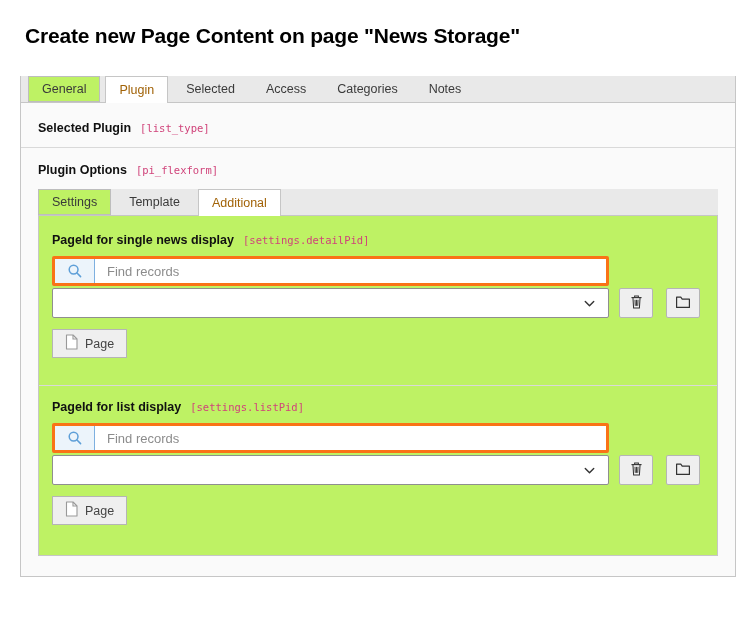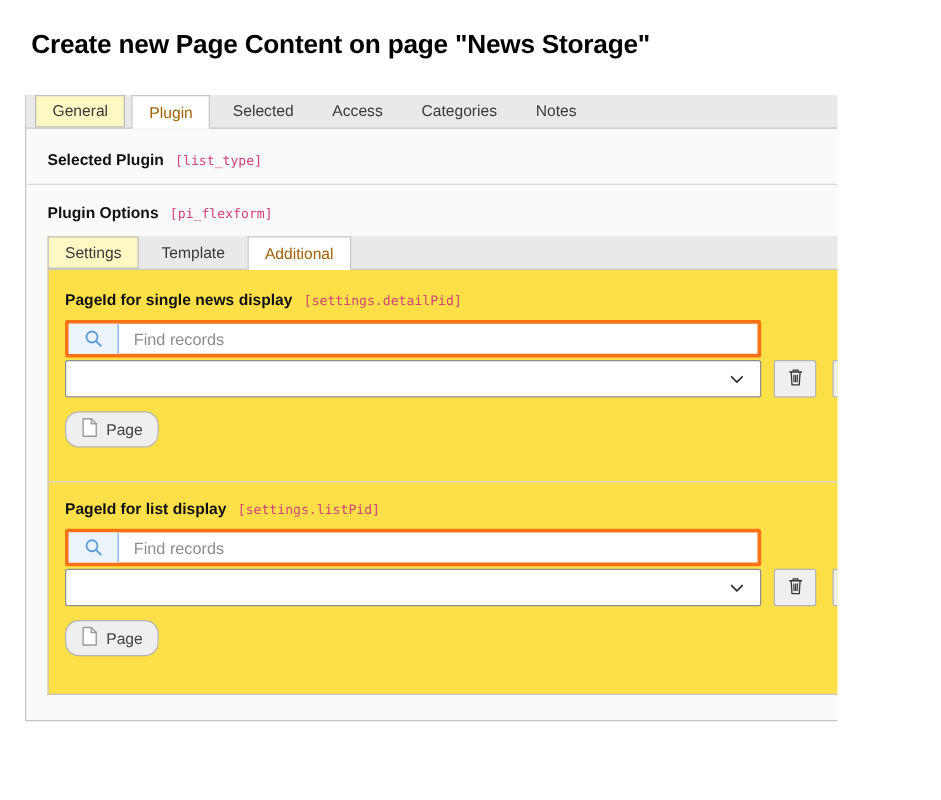"Create new Page Content on" .page { width: 670px -> 753px }
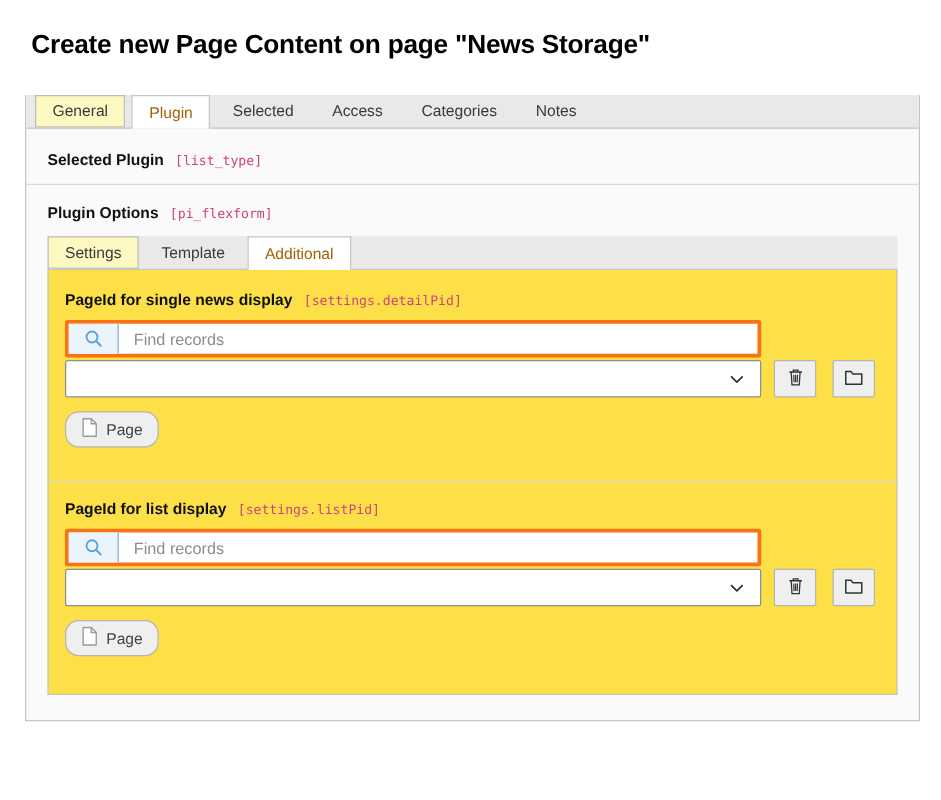"General" .tab.boxed { background: #fef9c3 -> #bef264 }
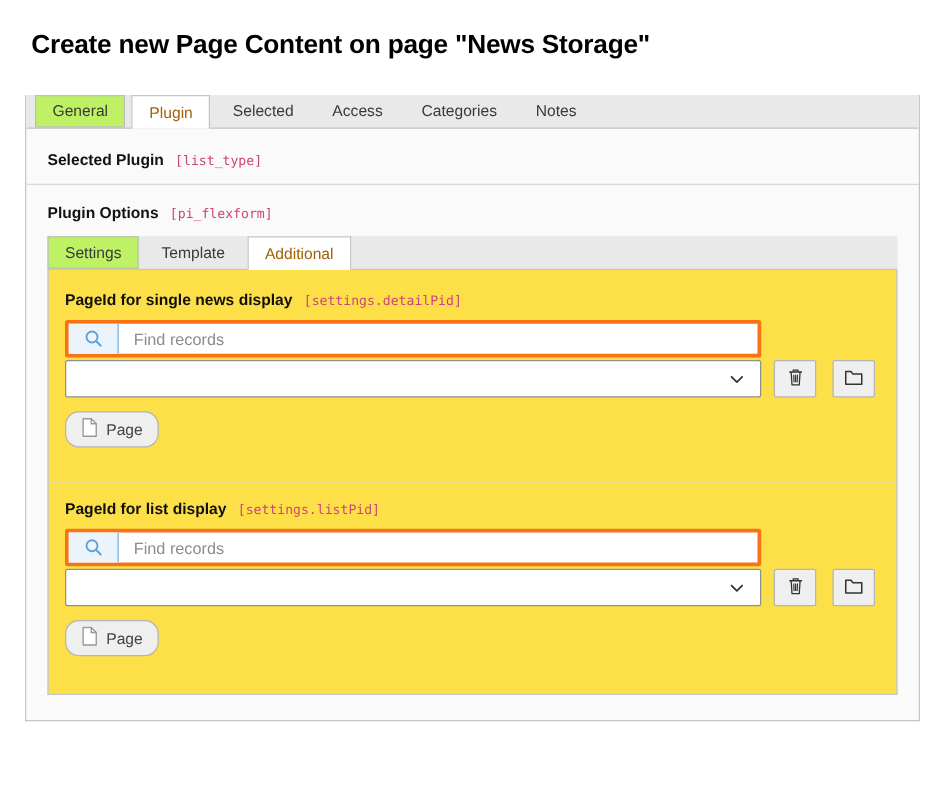"PageId for single news display" .inner-panel { background: #fde047 -> #bef264 }
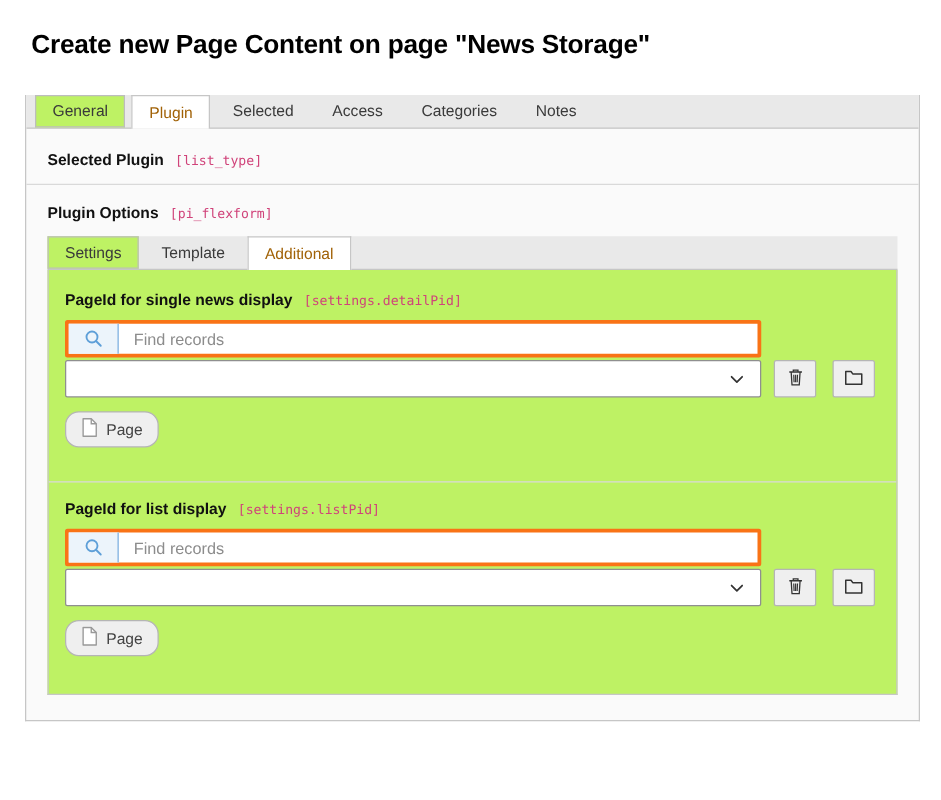"Page" .page-btn { border-radius: 11px -> 0 }
